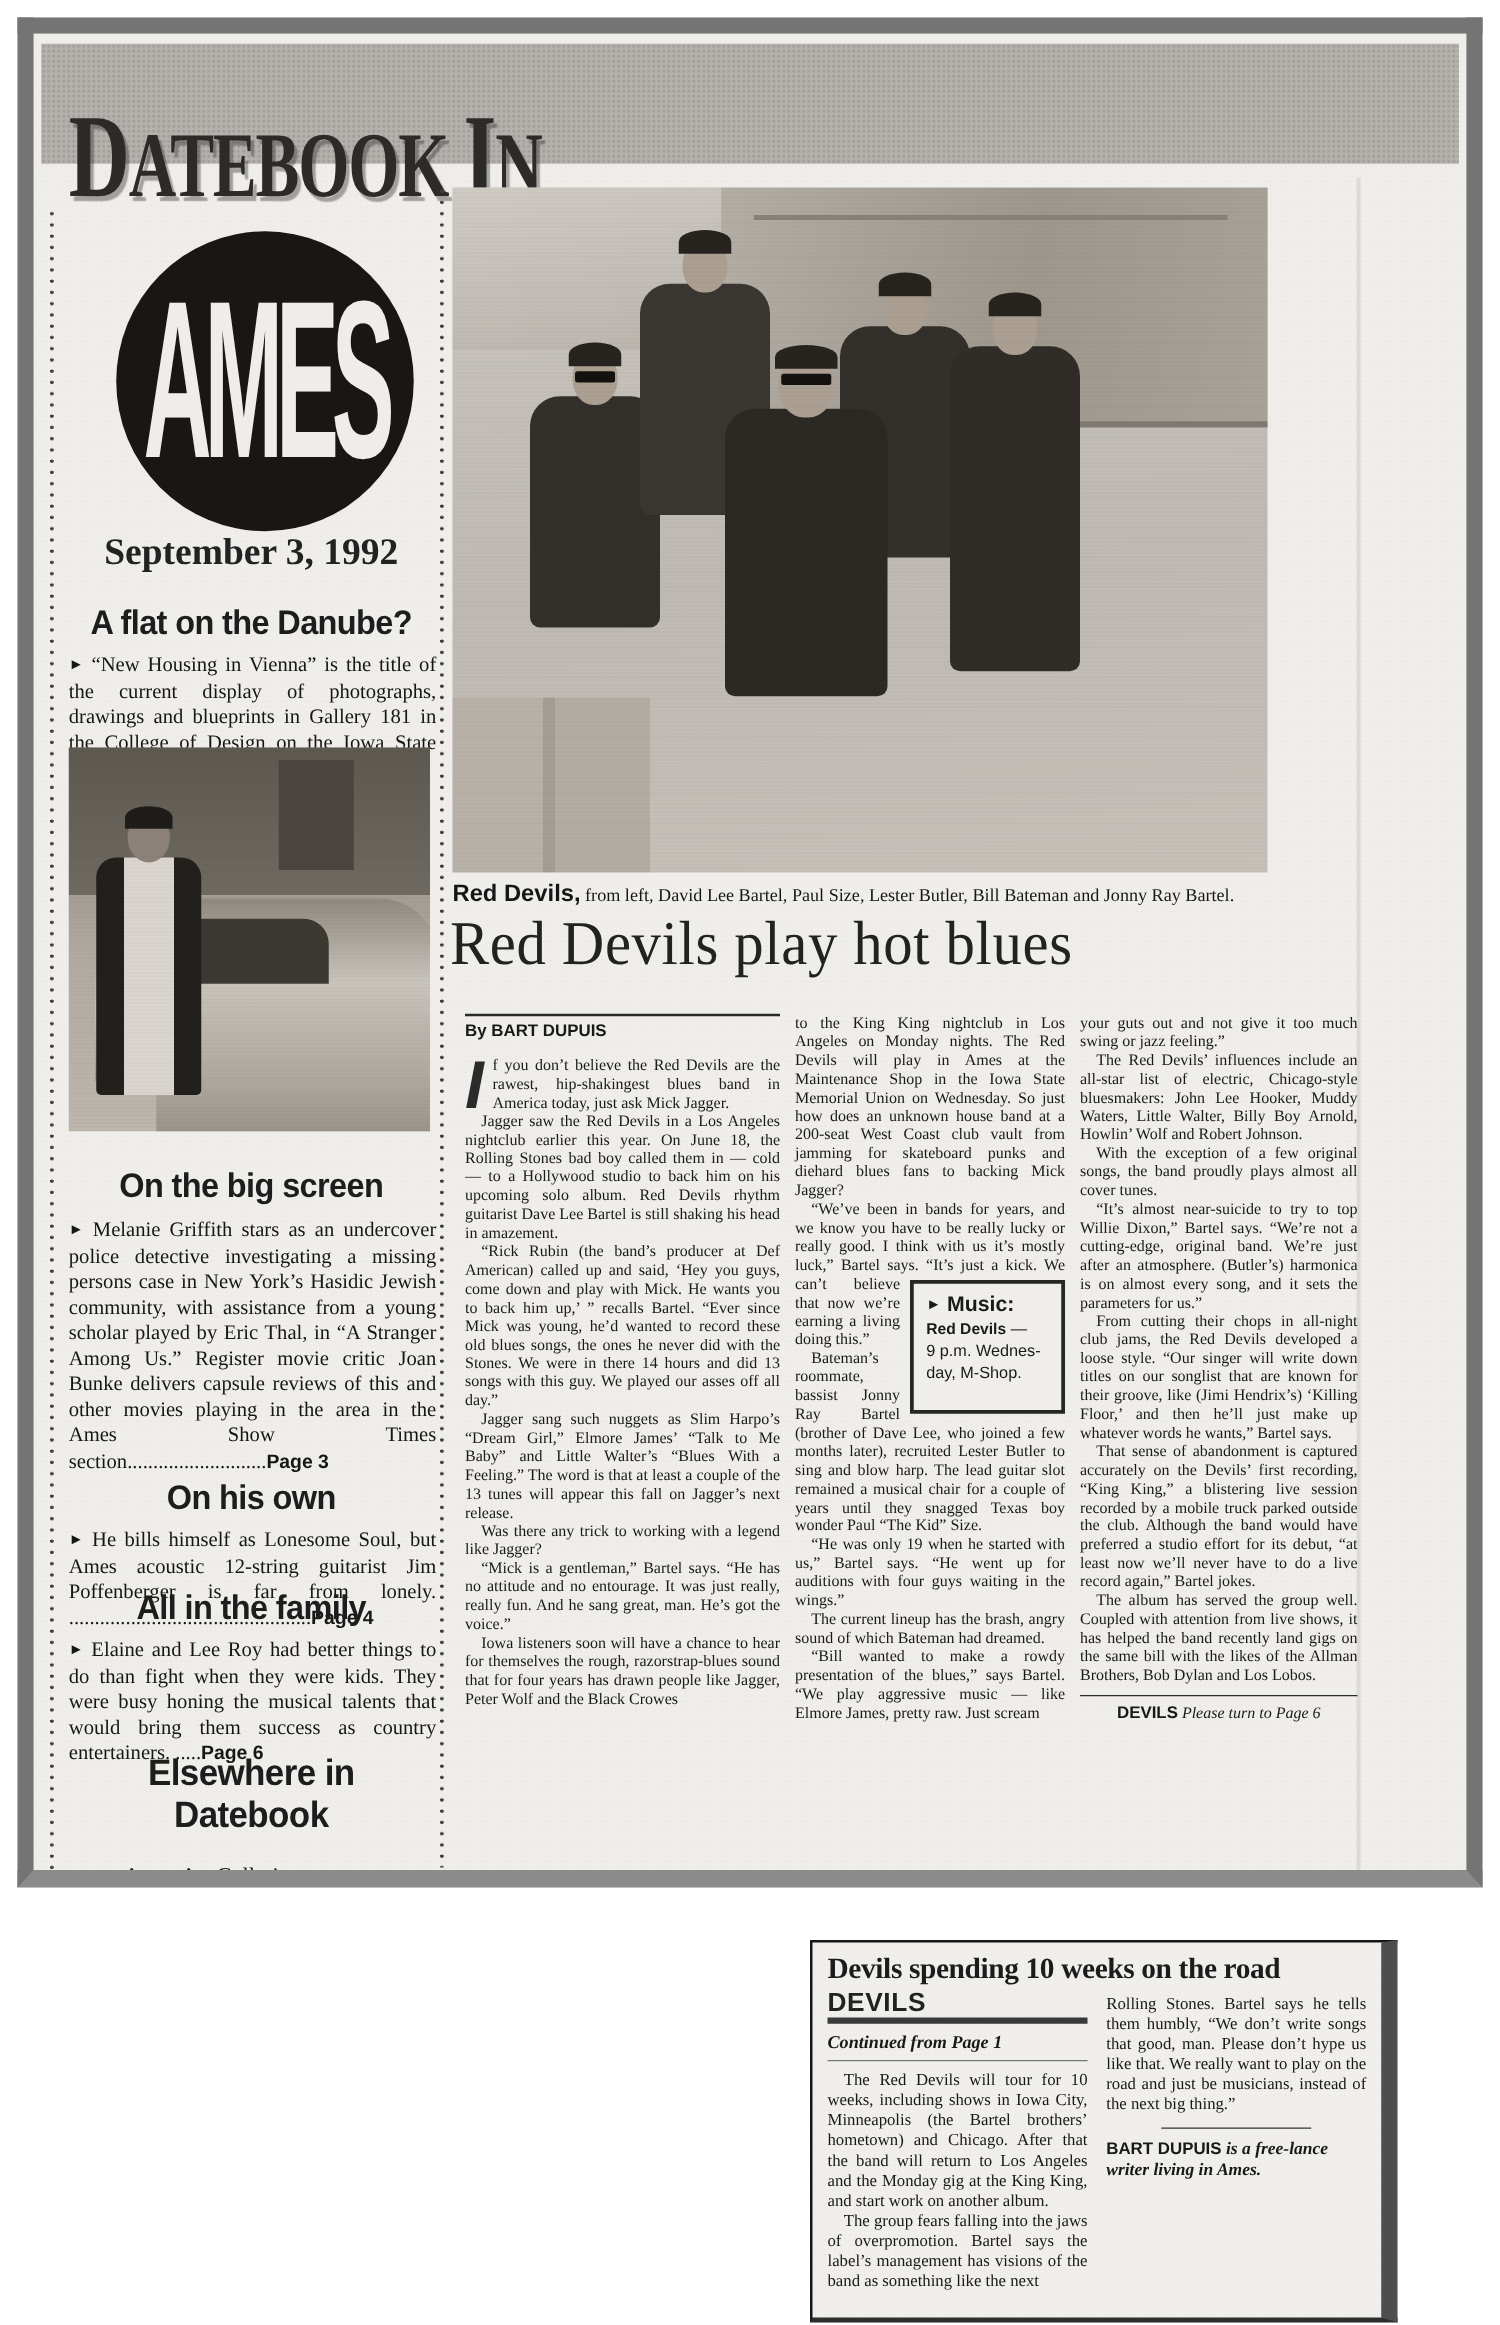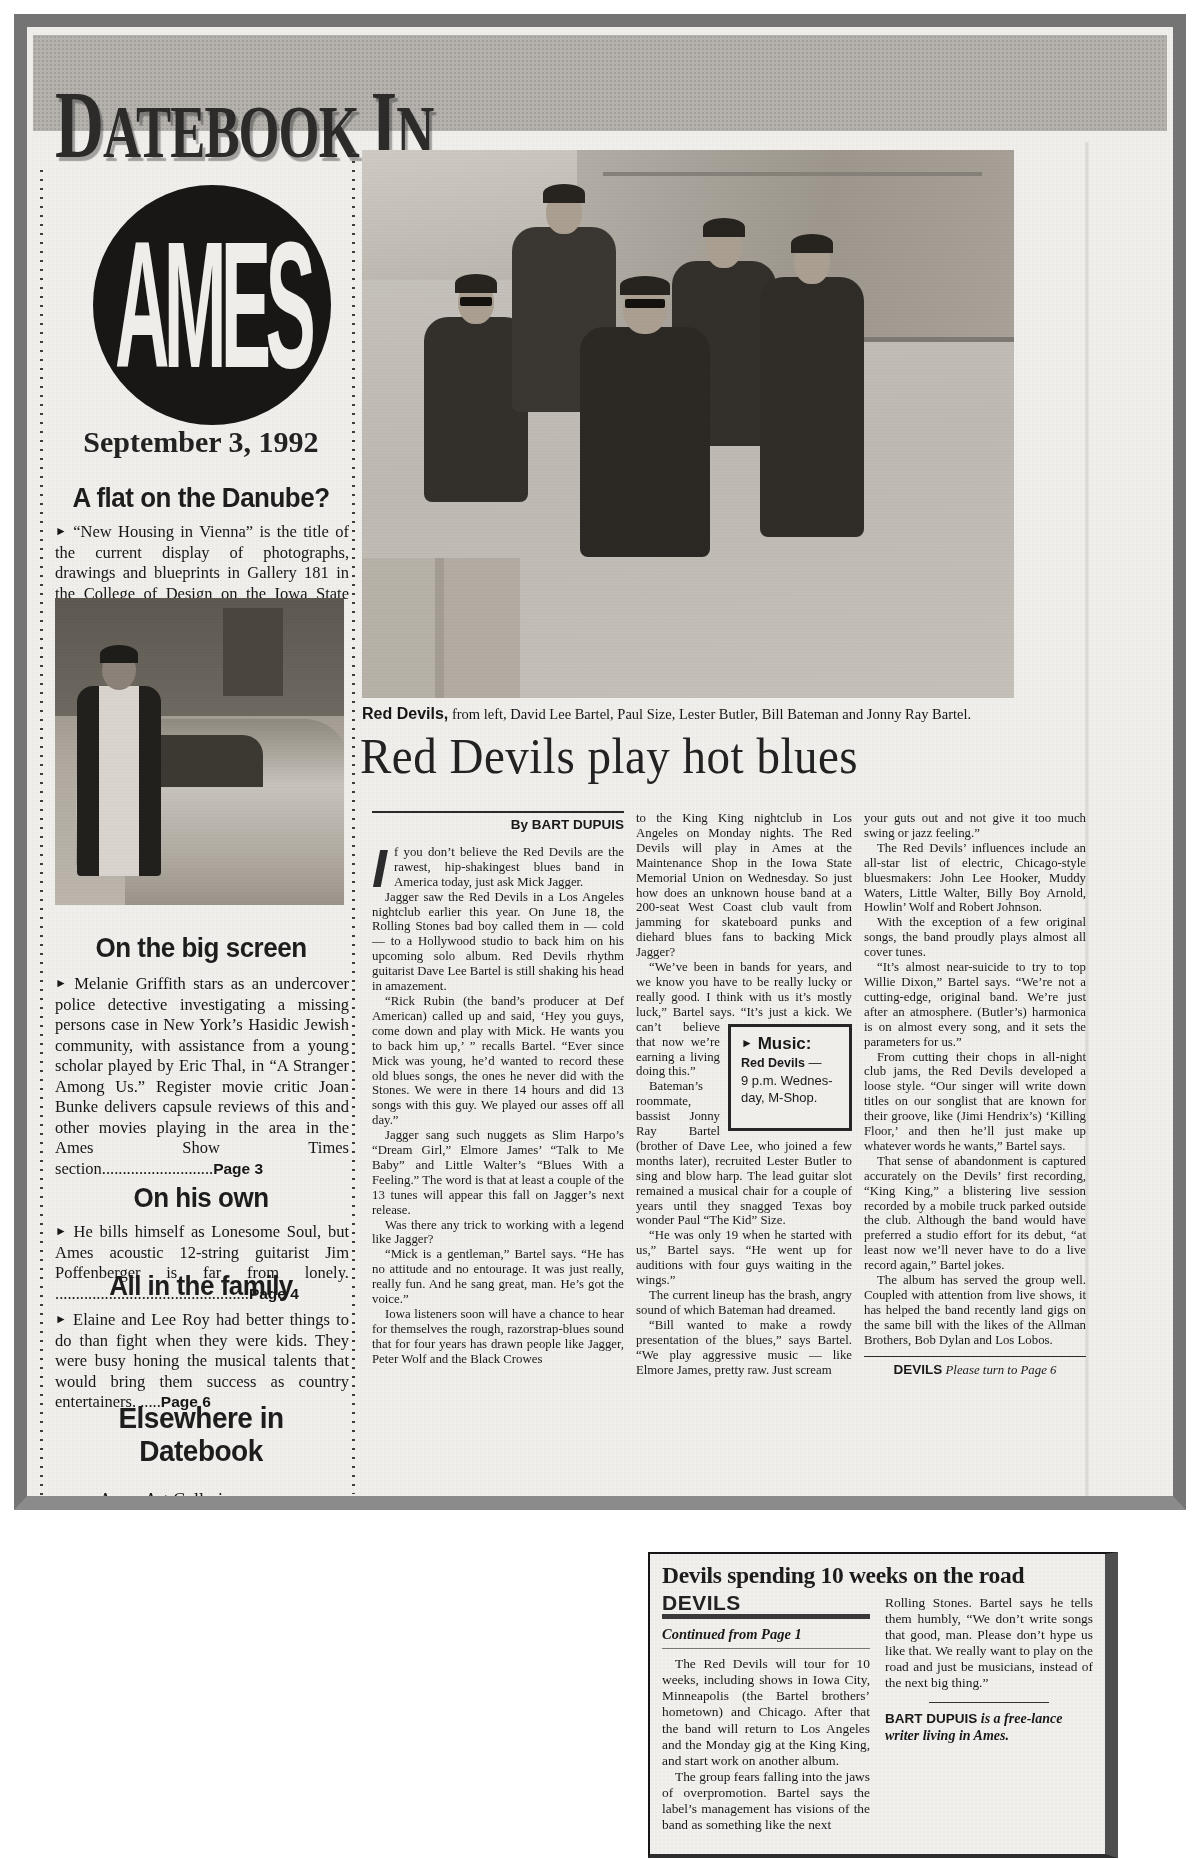"Red Devils," .caption b { font-size: 16px -> 19px }
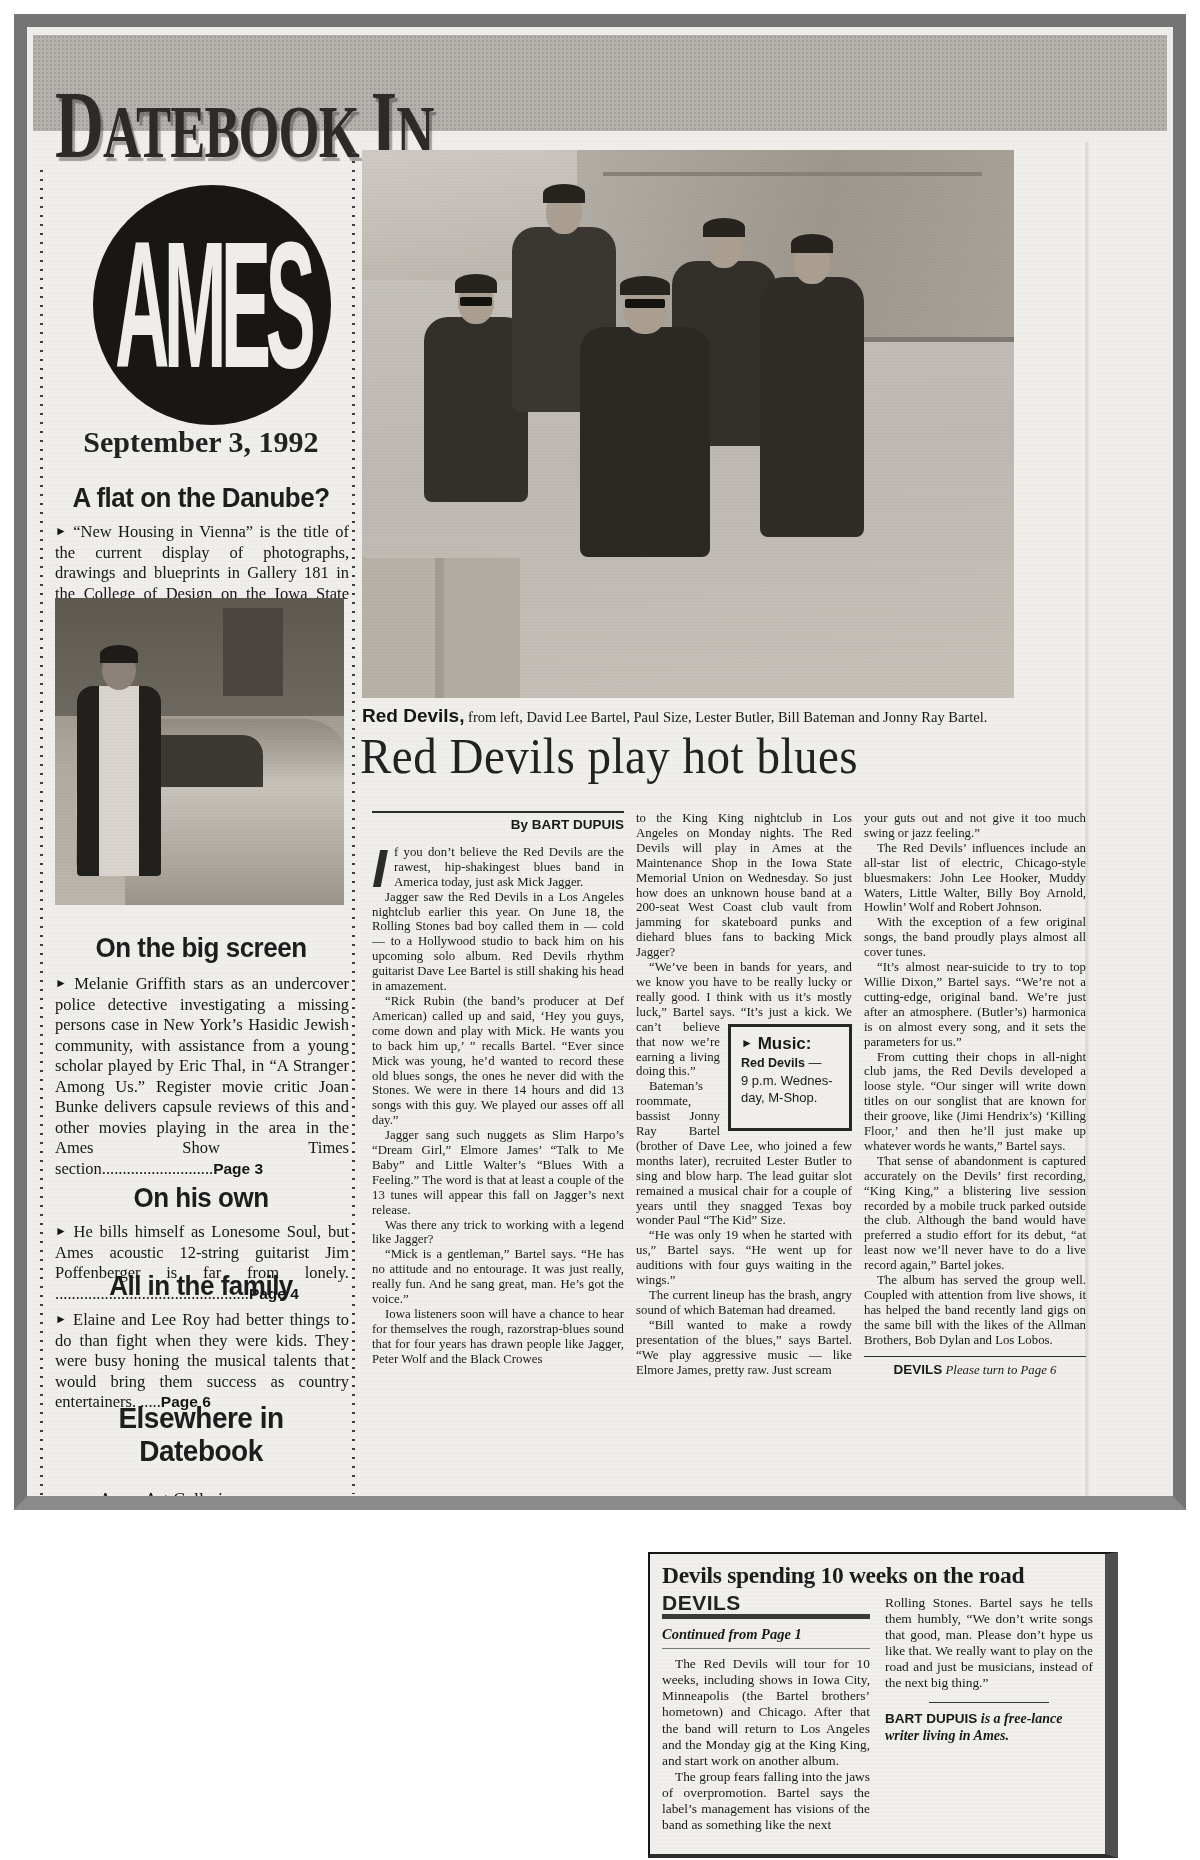"By BART DUPUIS" .byline-block { text-align: right -> left }
